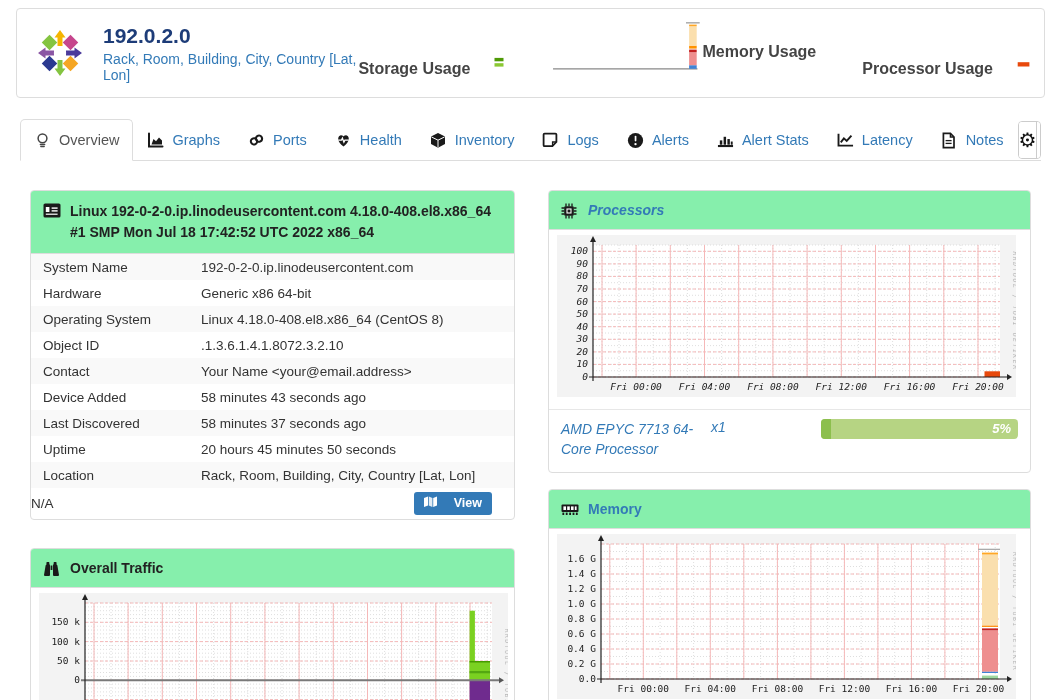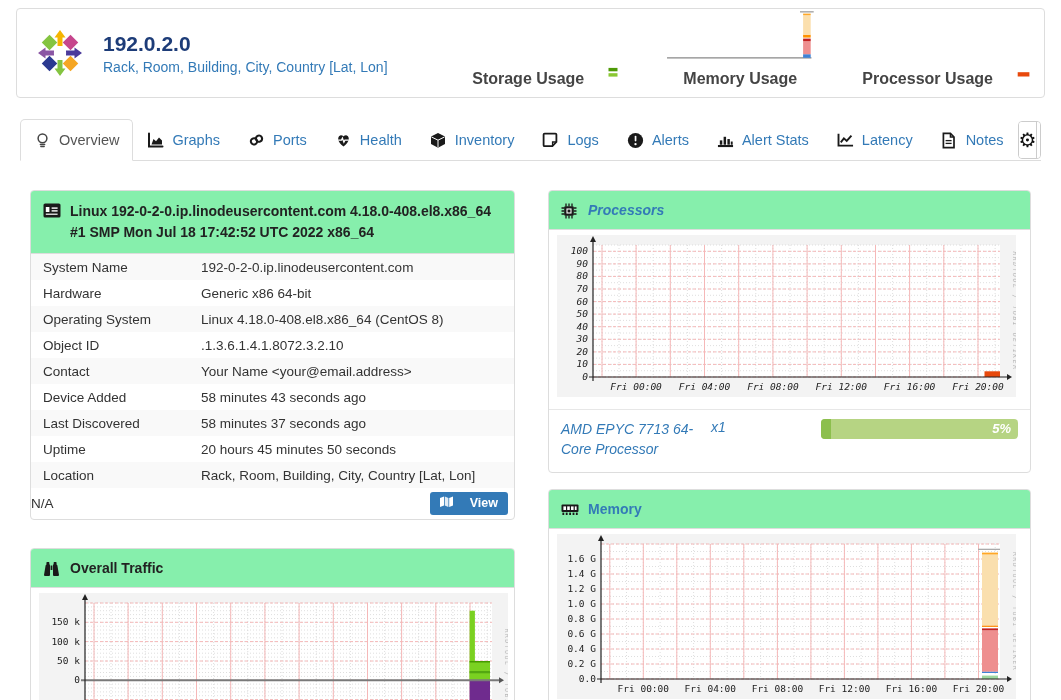"Memory Usage" .mini-col { flex-direction: column -> row }
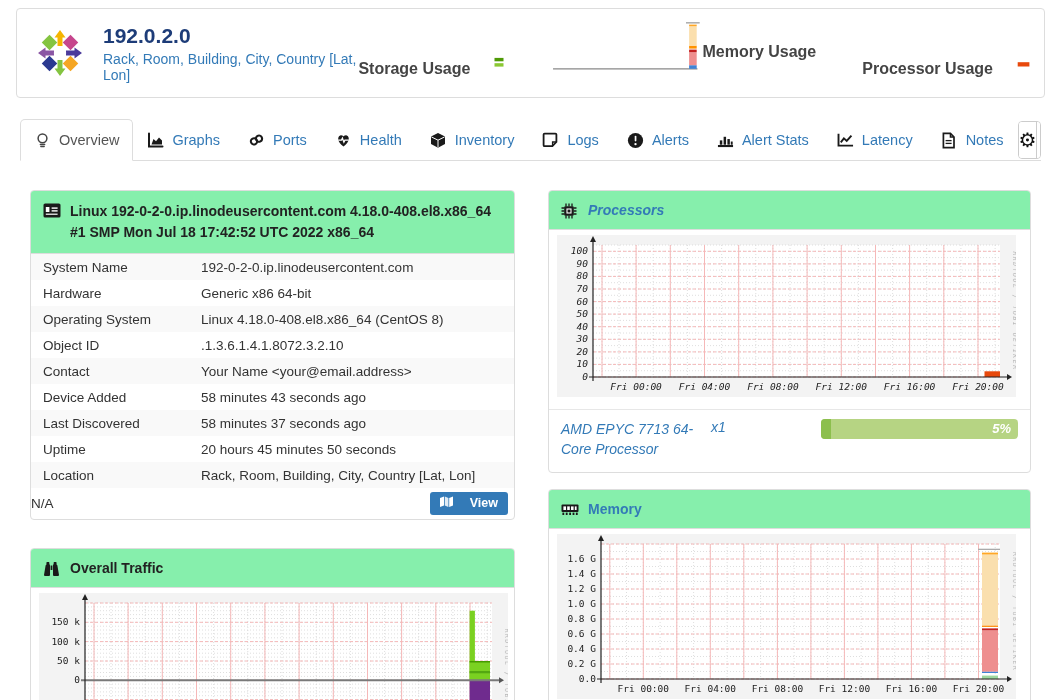"View" .view-btn { margin-right: 0 -> 16px }
